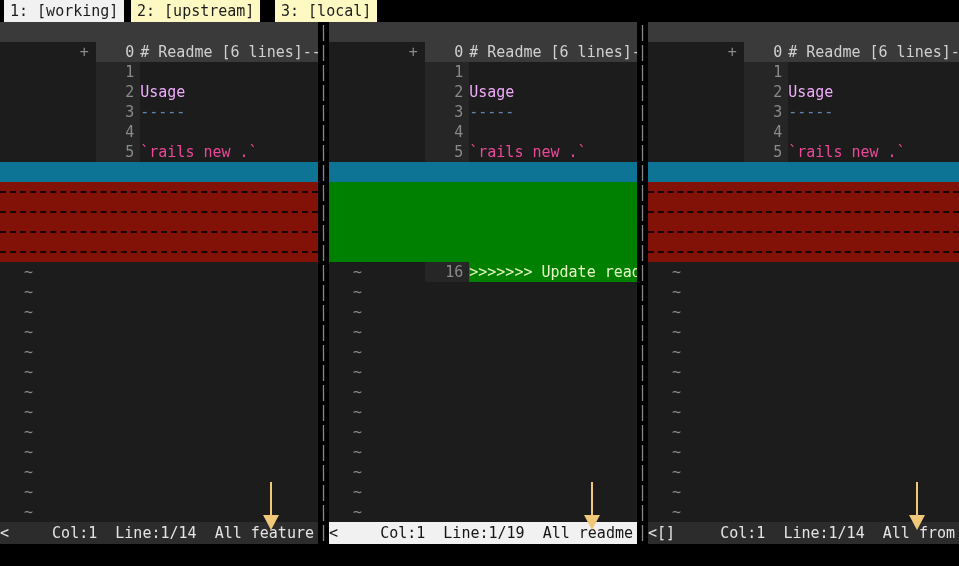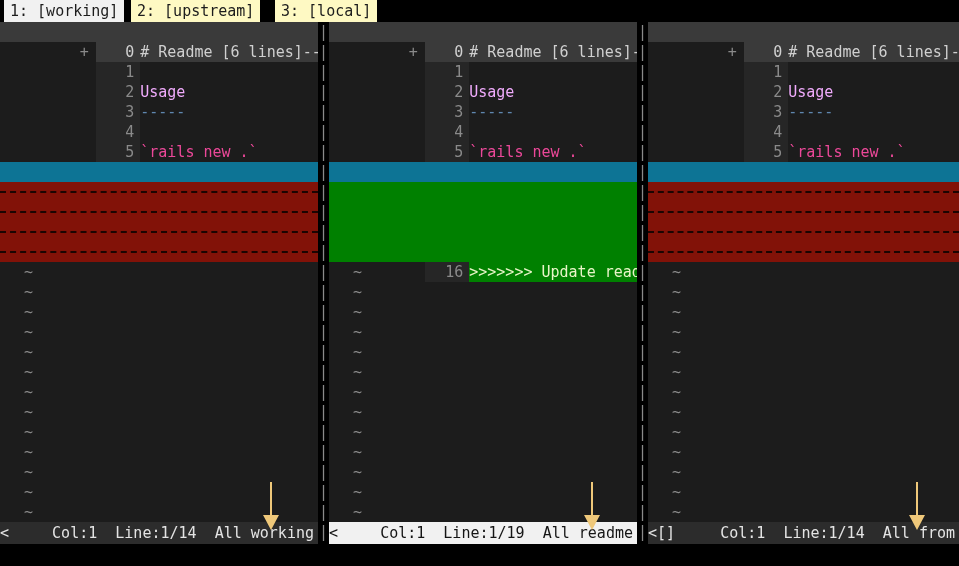"working" span { text: working -> feature }
